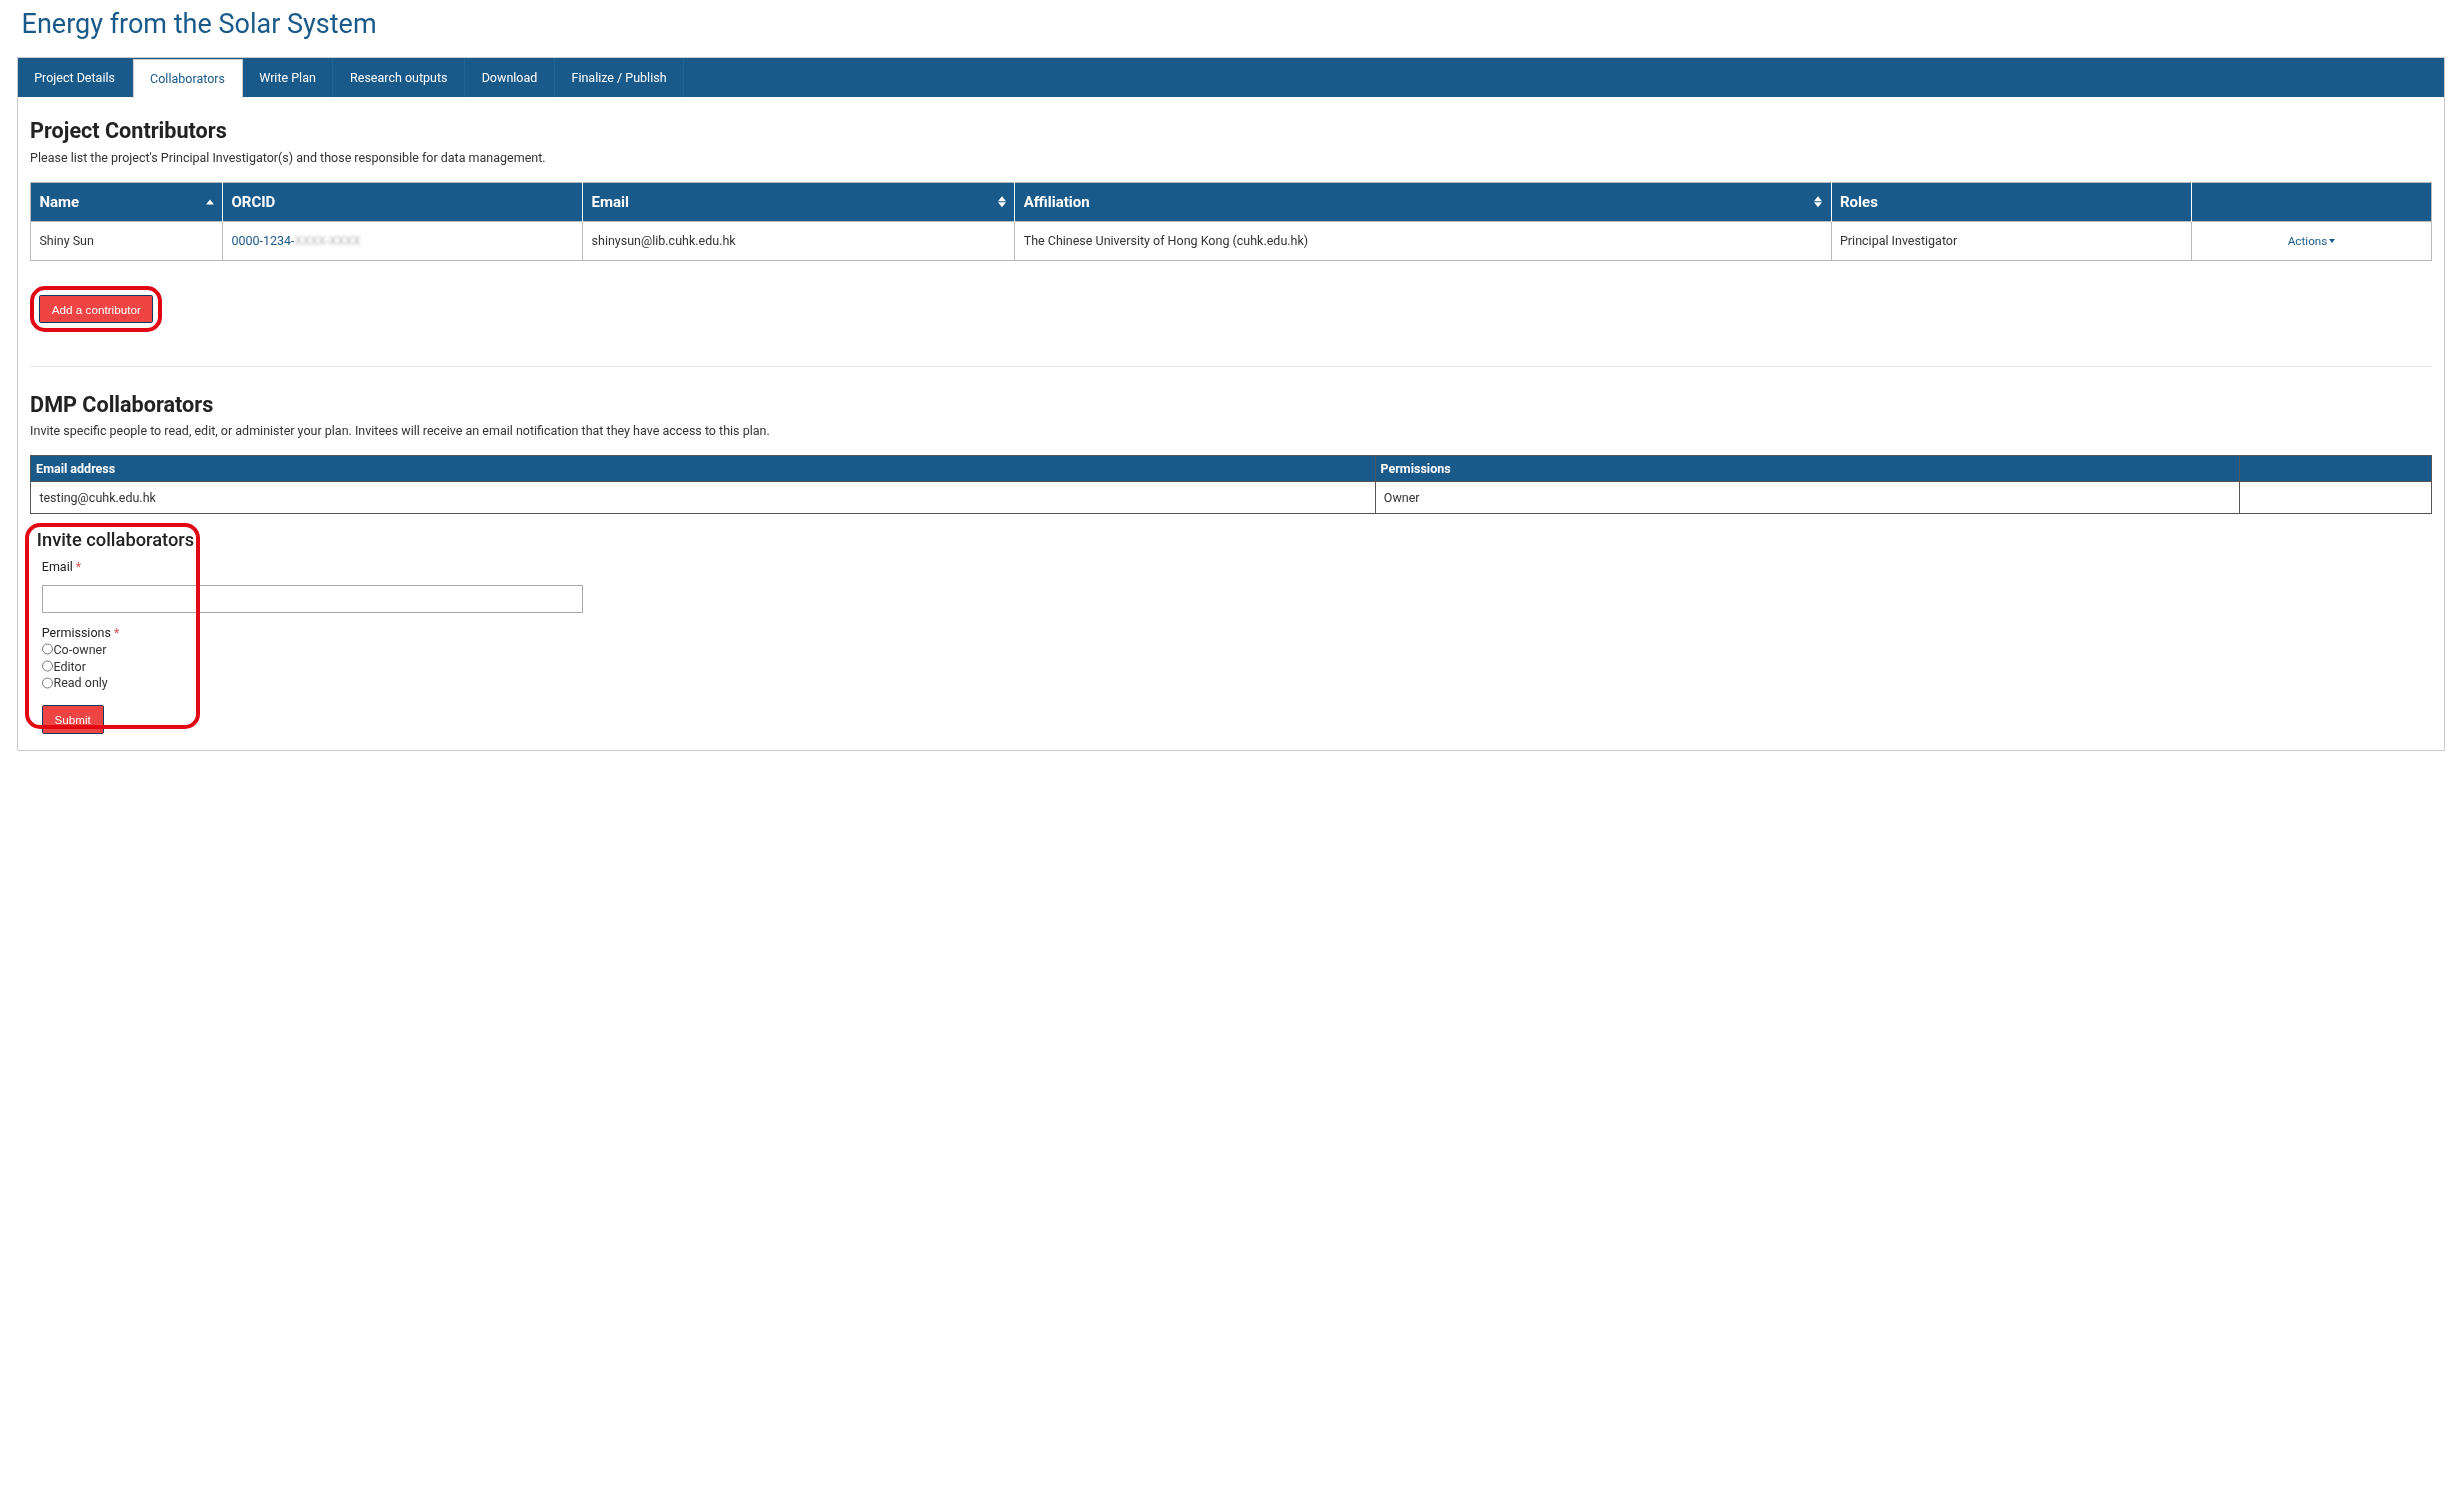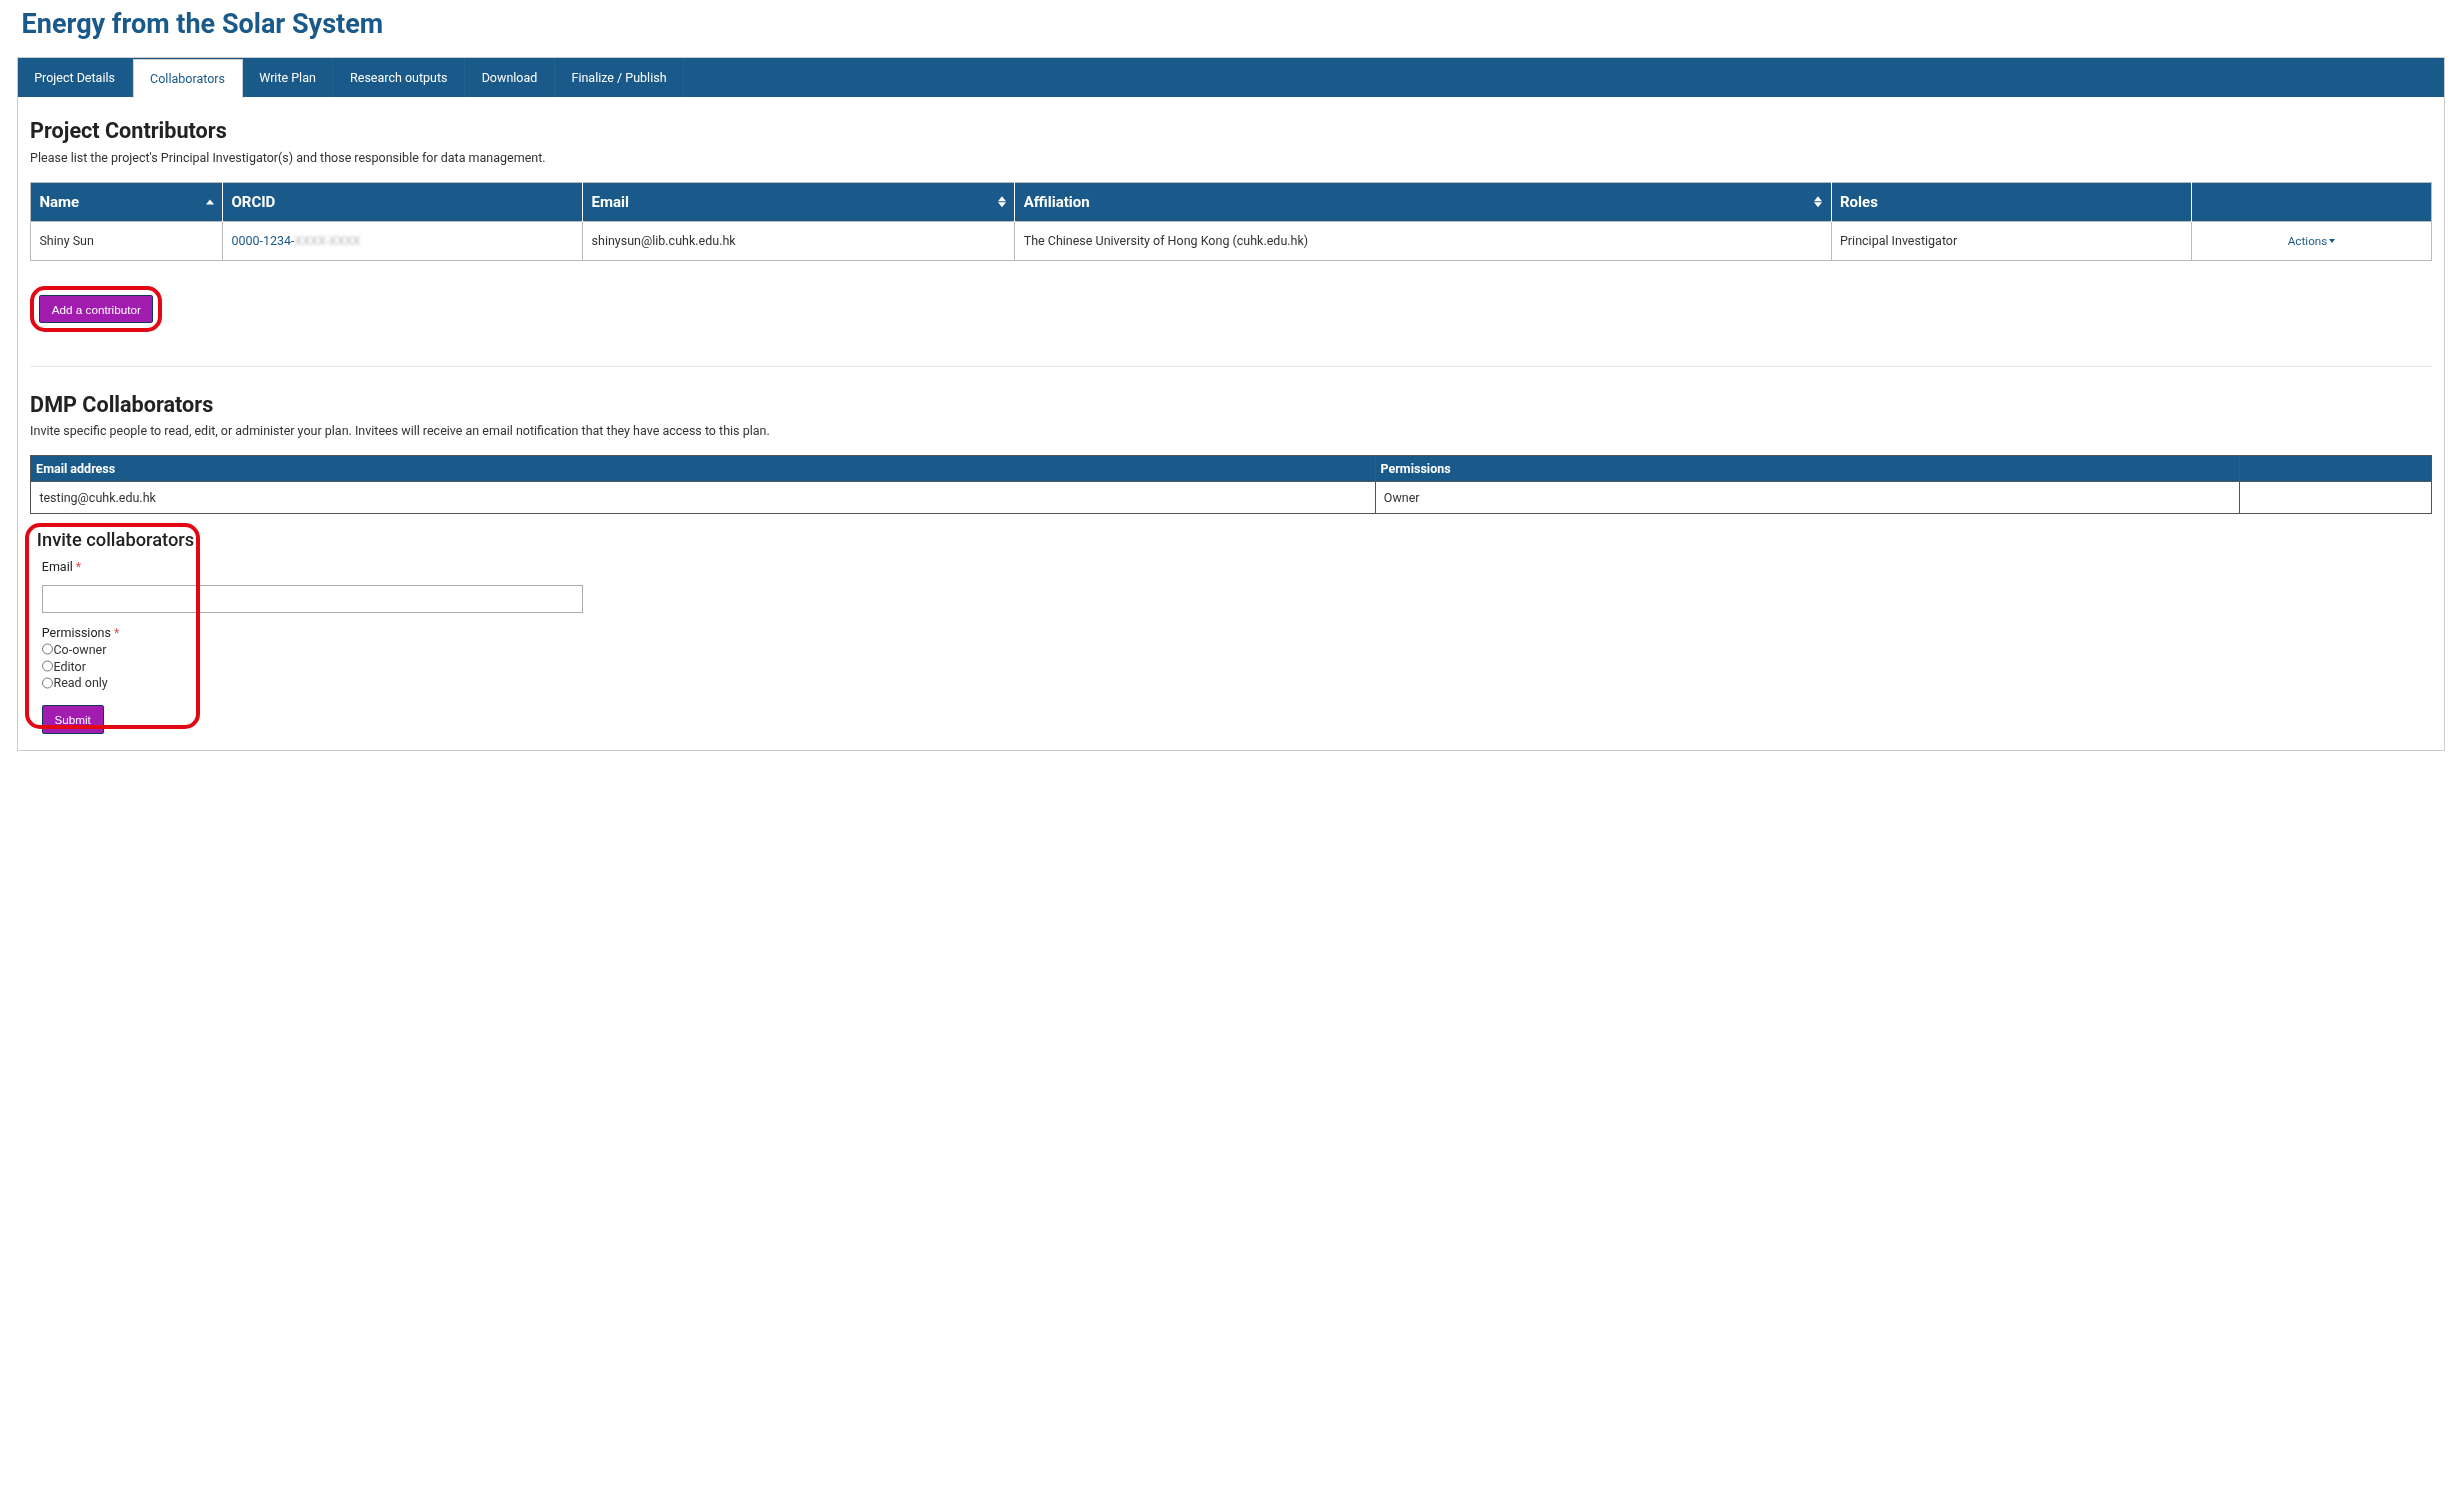"Energy from the Solar System" h1.page-title { font-weight: 700 -> 400 }
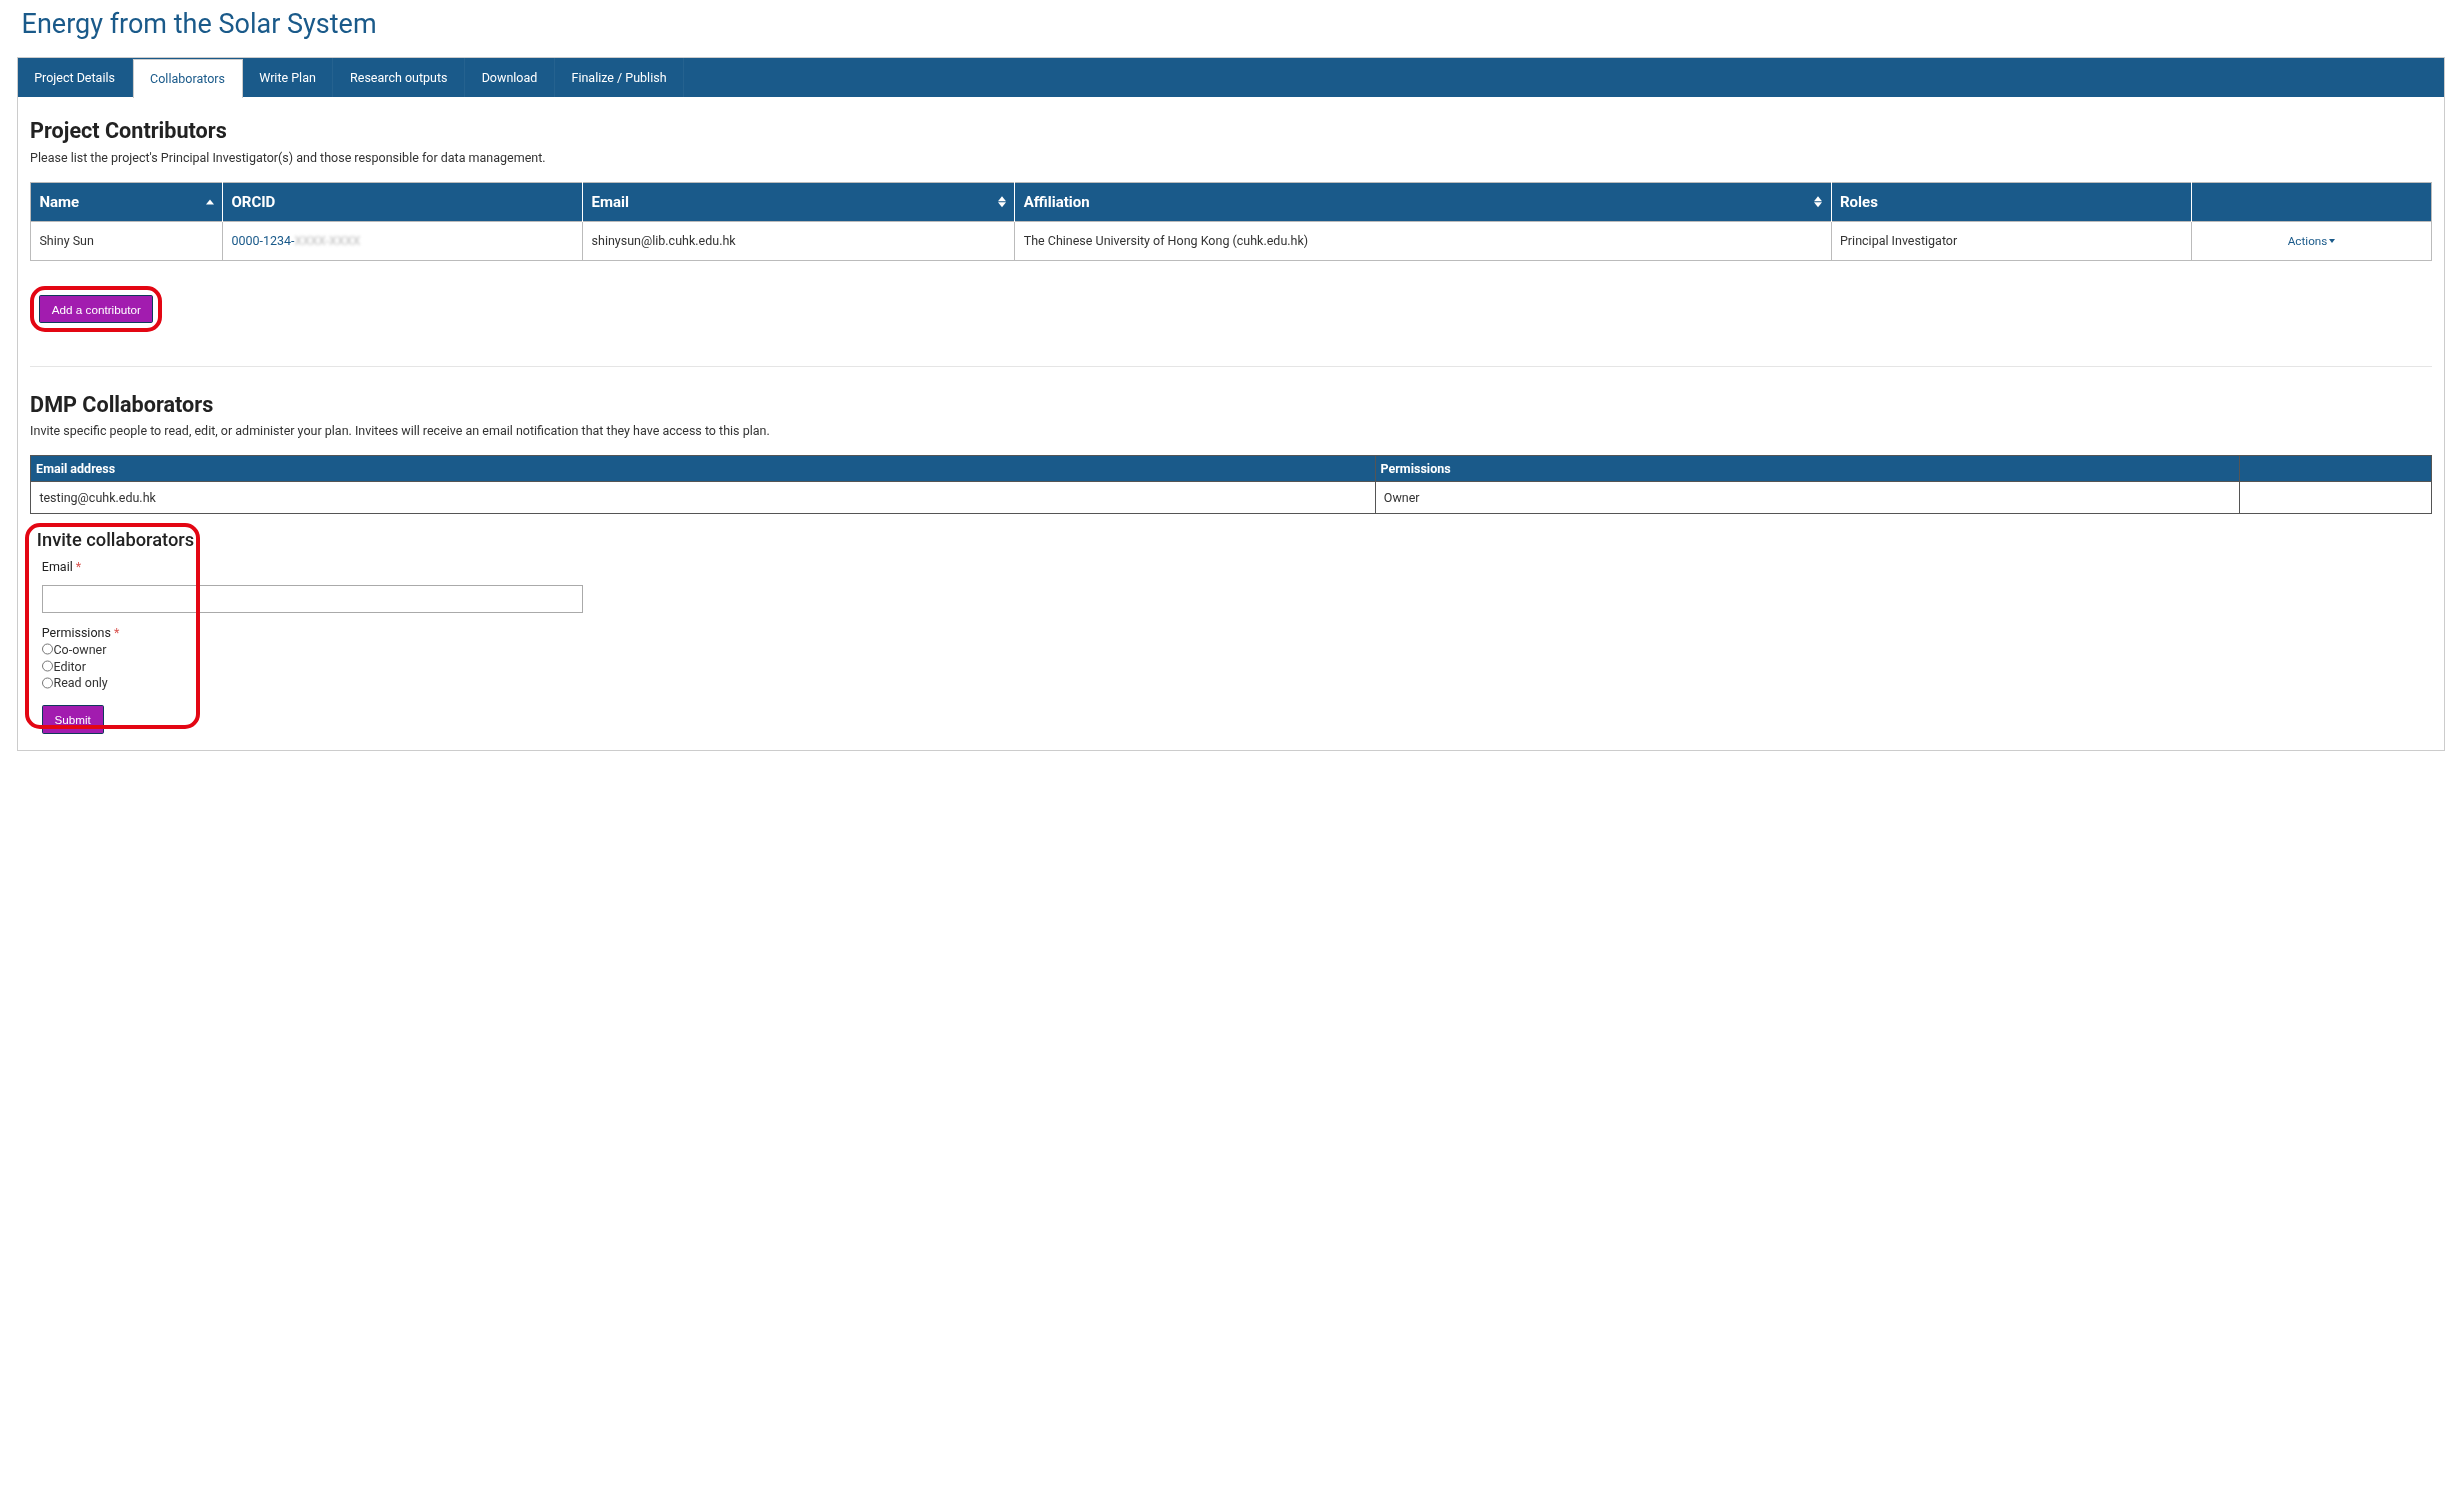"Add a contributor" .btn { background: #a21caf -> #ef4444 }
